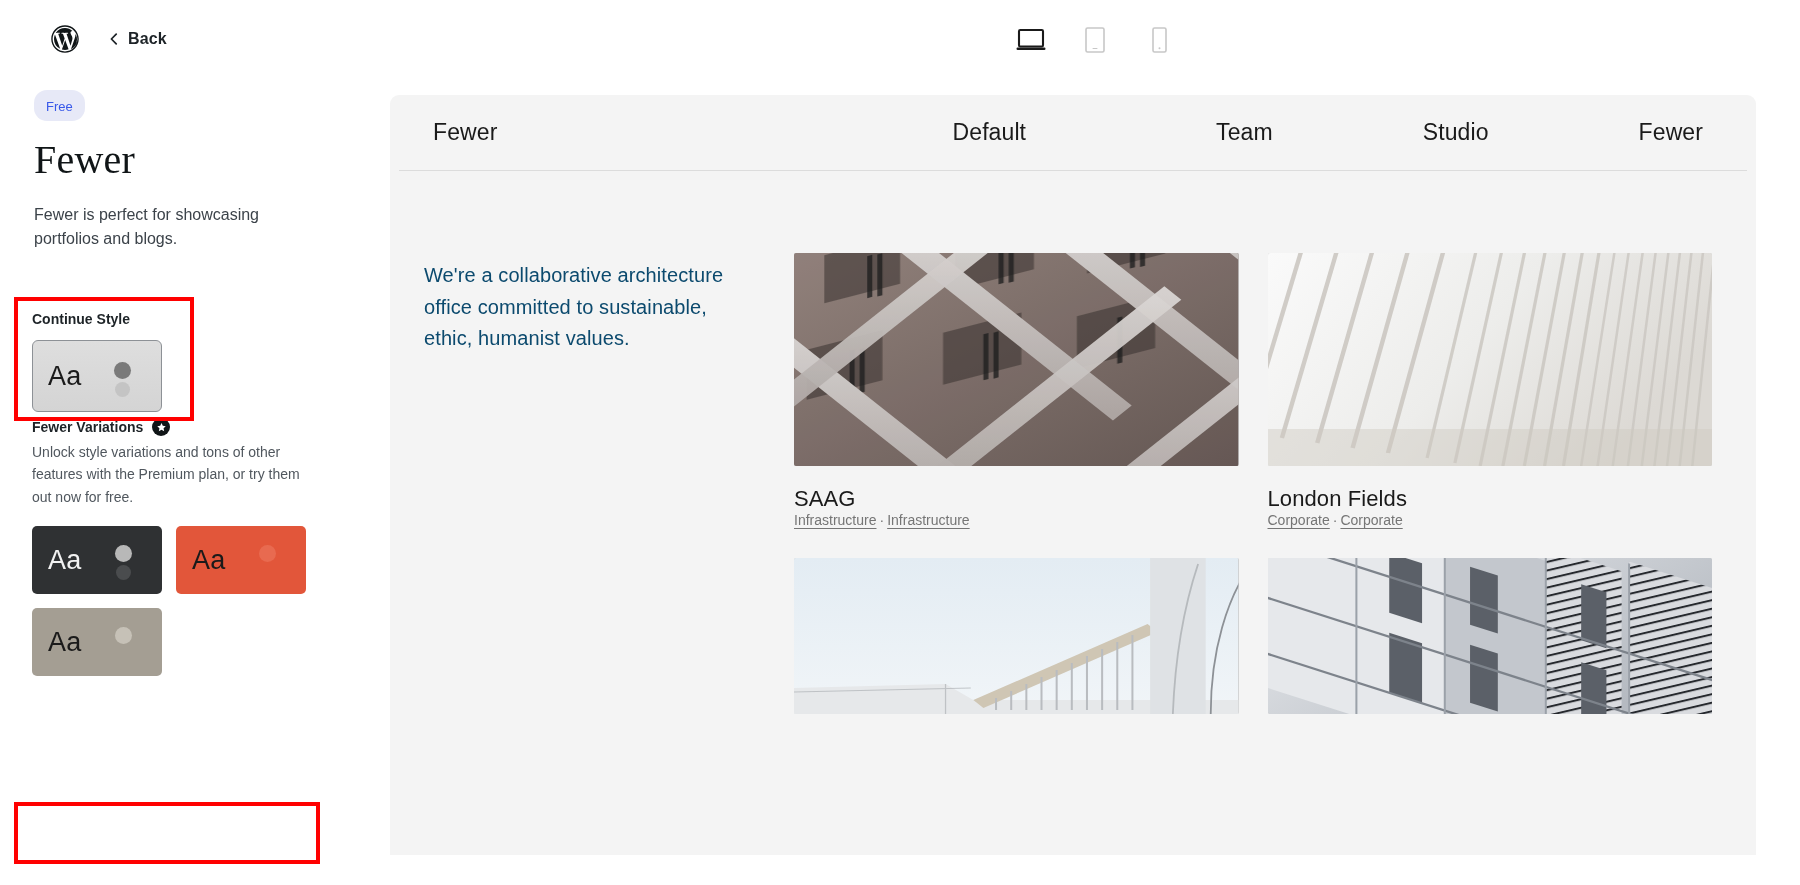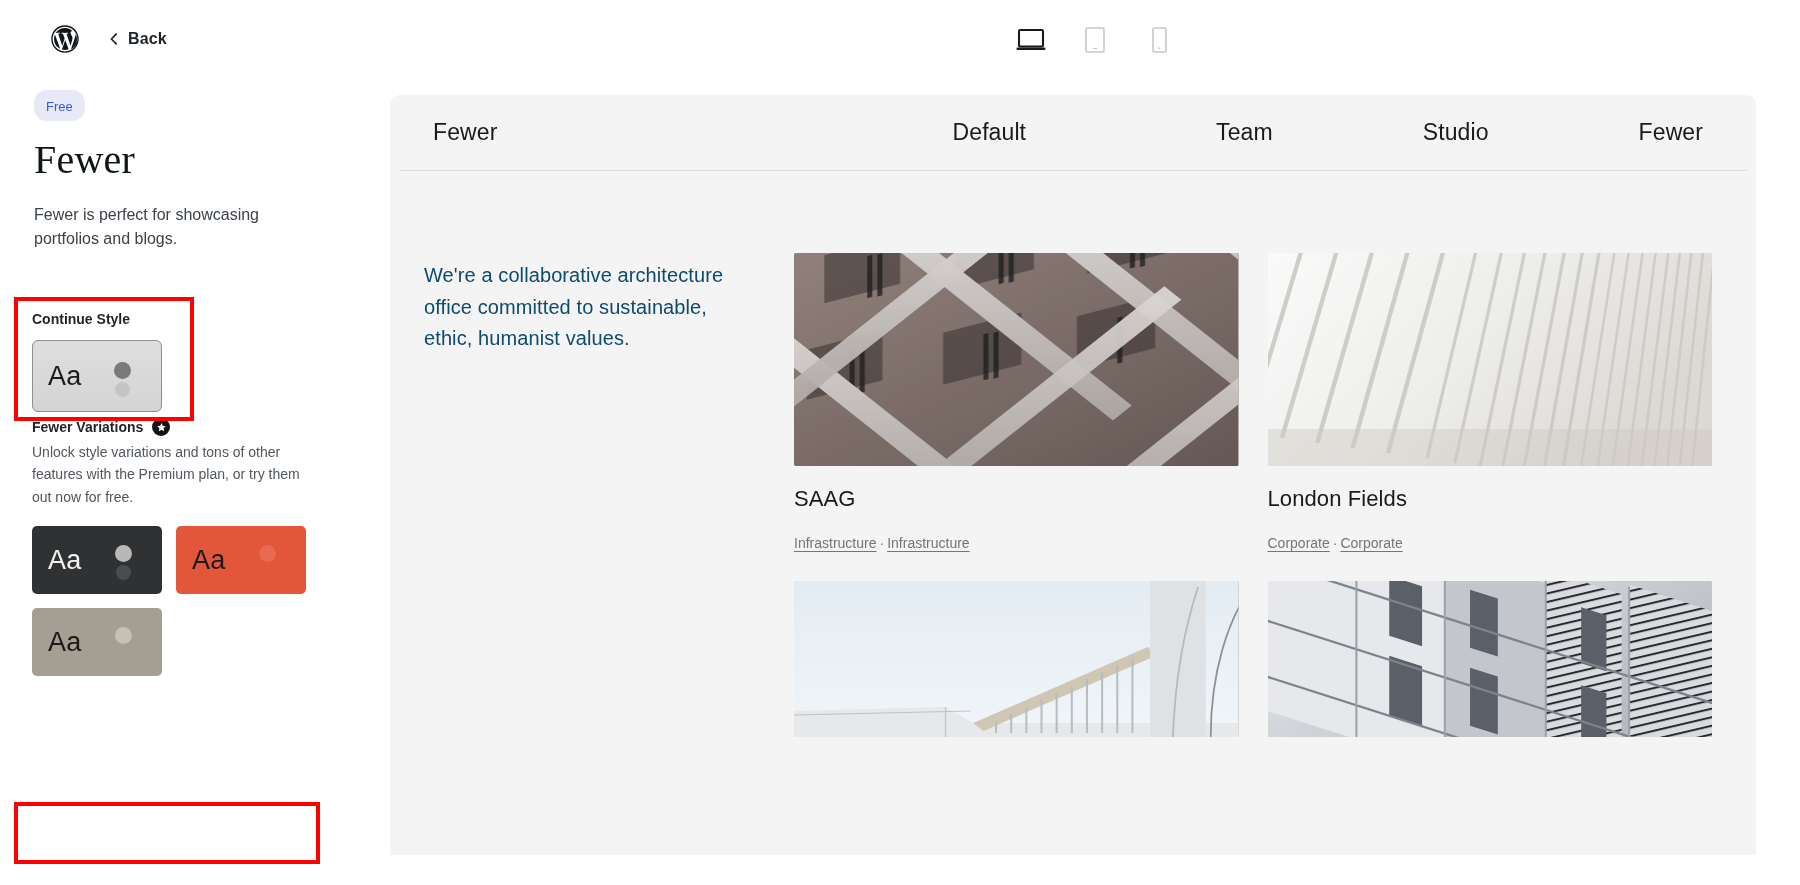"Infrastructure · Infrastructure" .proj-tags { margin-top: 23px -> 0 }
